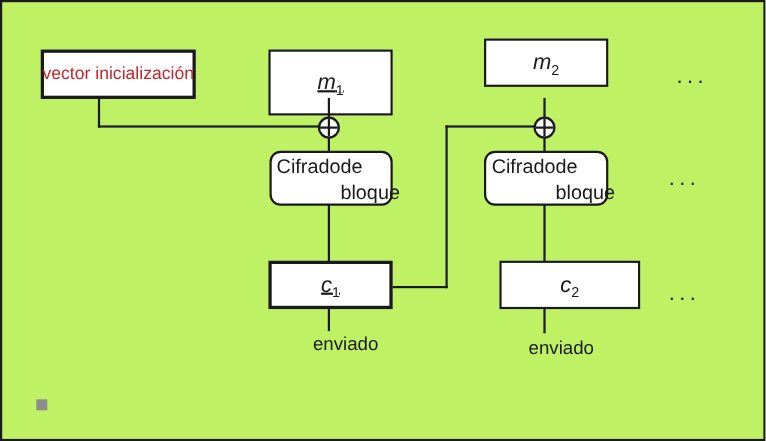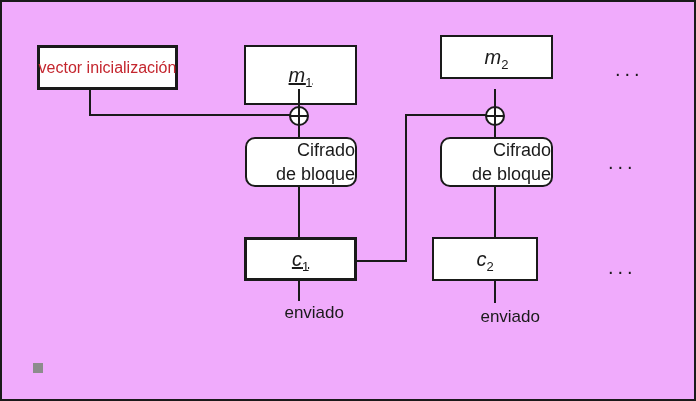"vector inicialización" .slide { background: #f0abfc -> #bef264 }
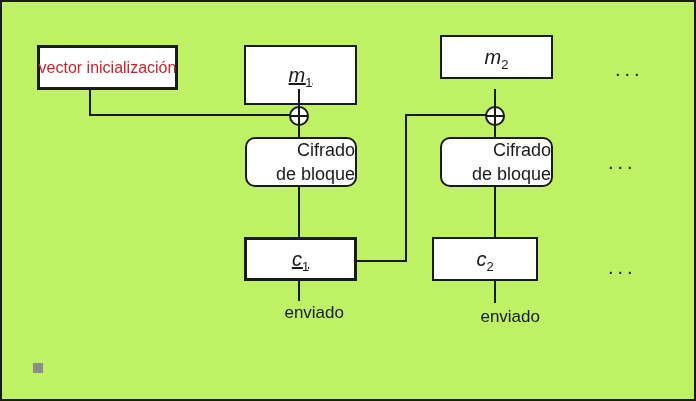"Cifrado" .cipher-box { flex-direction: column -> row; text-align: right -> none }
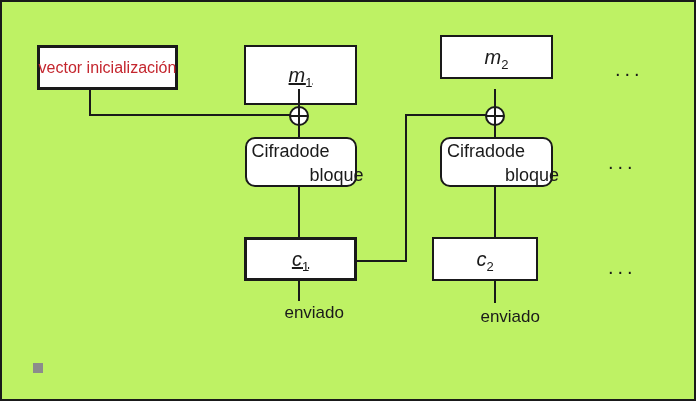"c2" .c2-box { left: 430px -> 452px; width: 106px -> 128px }
